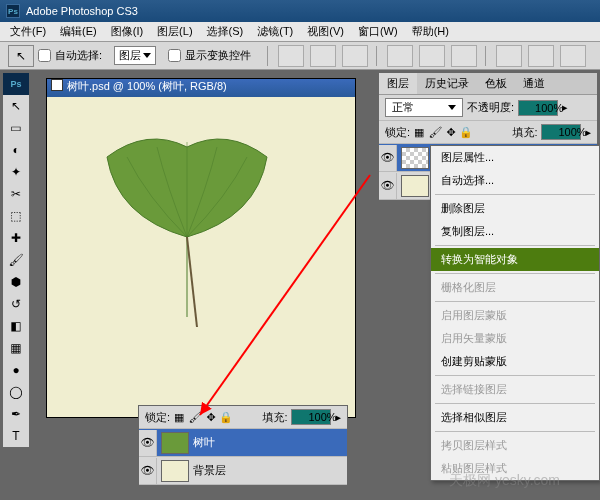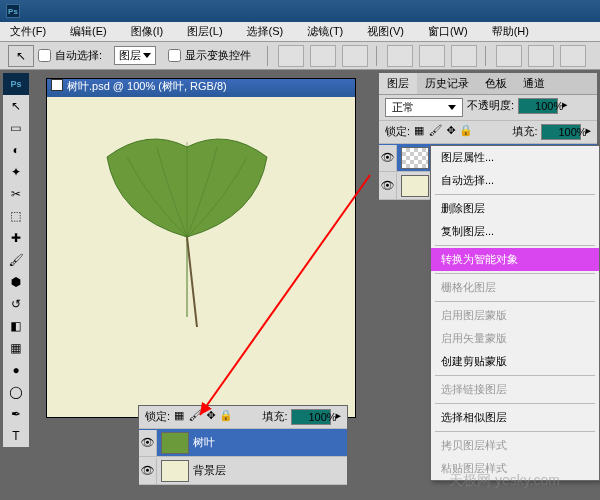"Adobe Photoshop CS3" span { html: none -> <span>Adobe Photoshop CS3</span> }
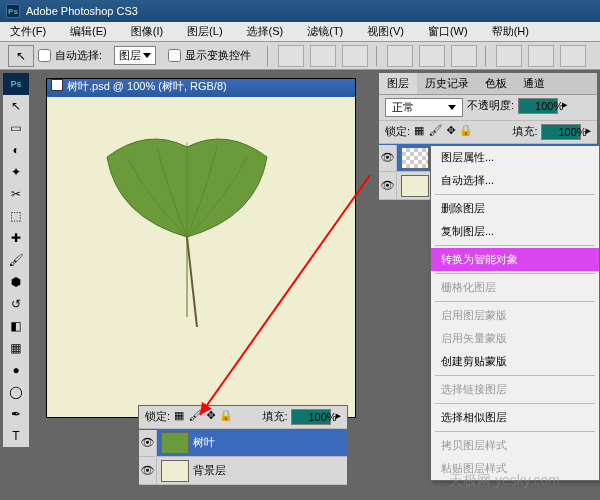"文件(F)" .menubar { gap: 12px -> 2px }
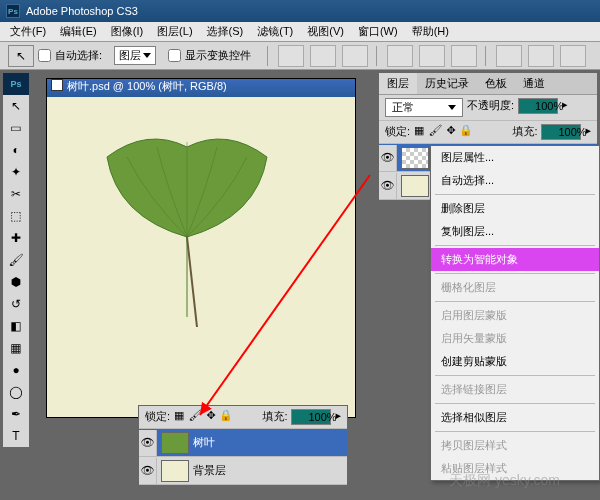"正常" .panel-row { align-items: flex-start -> center }
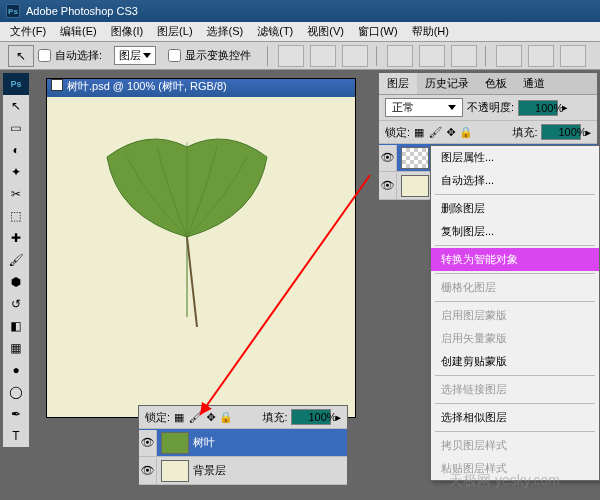"转换为智能对象" .ctx-item.hl { background: #d946ef -> #4d7c0f }
